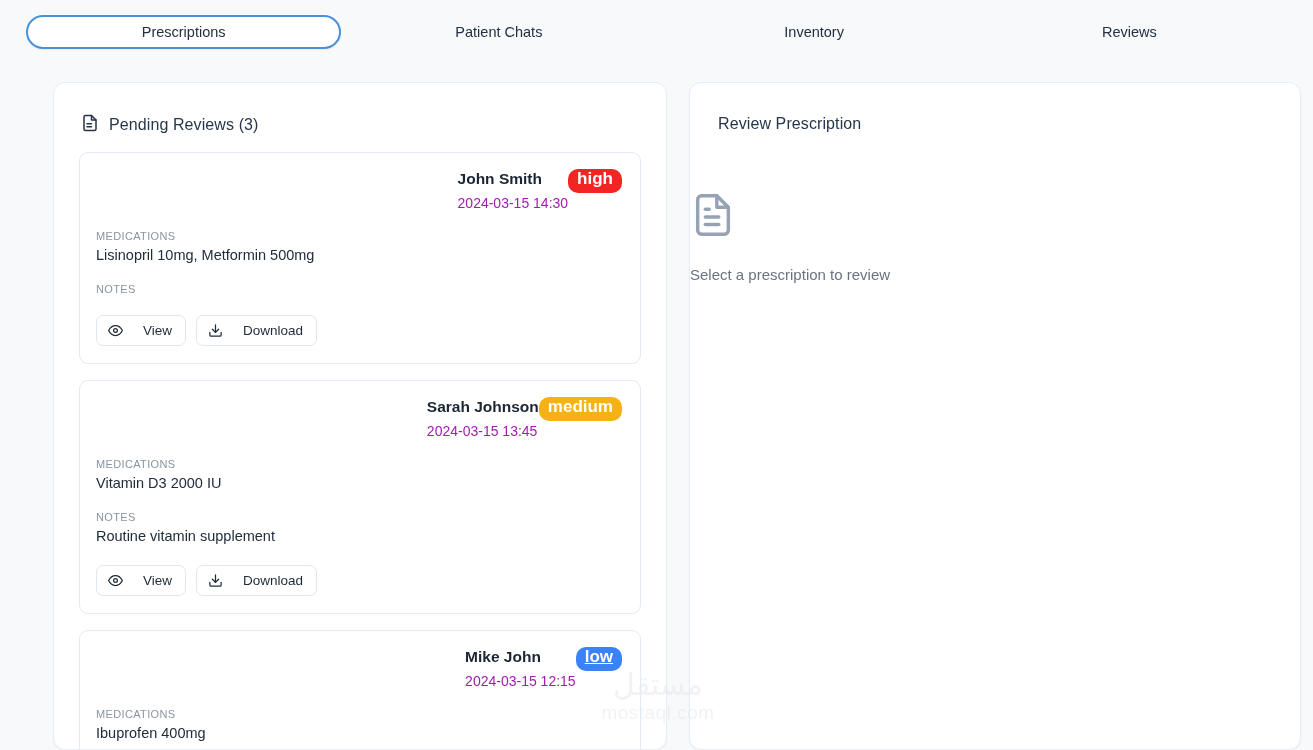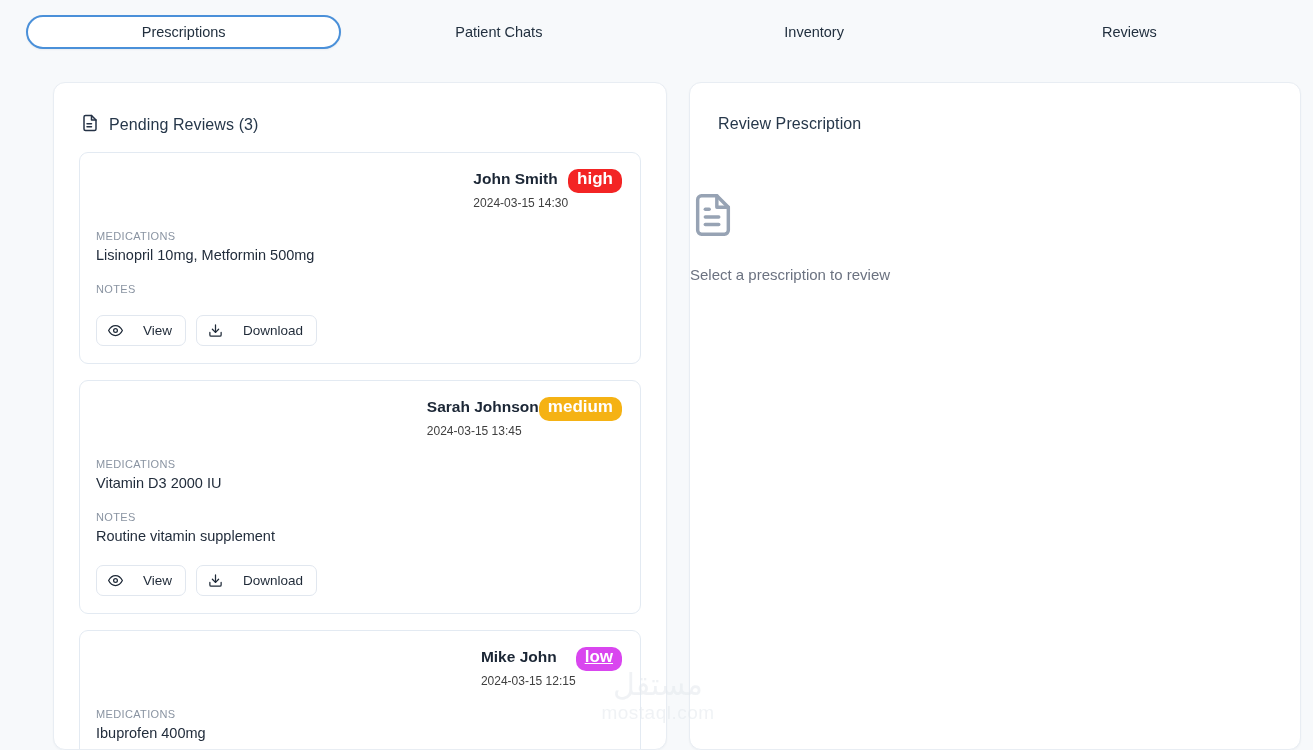"2024-03-15 14:30" .rx-time { color: #404040 -> #a21caf; font-size: 12px -> 14px }
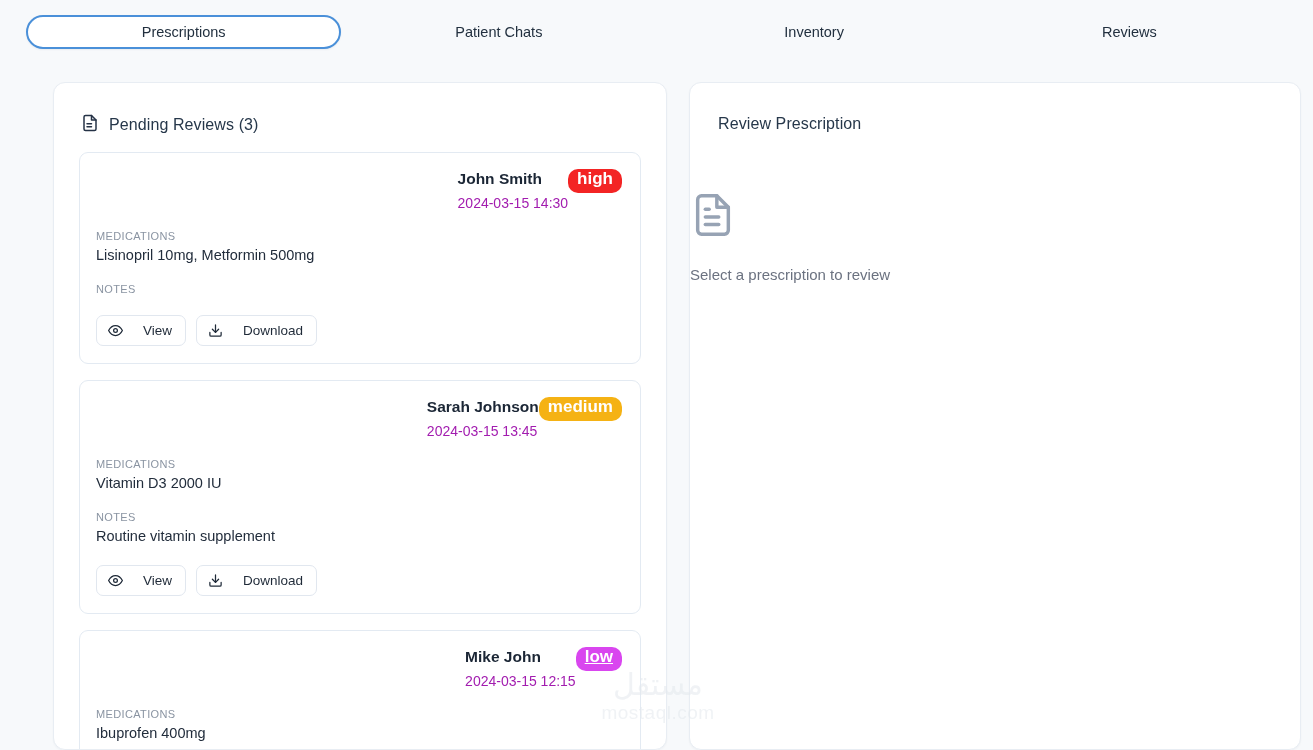"low" .badge.low { background: #d946ef -> #3b82f6 }
